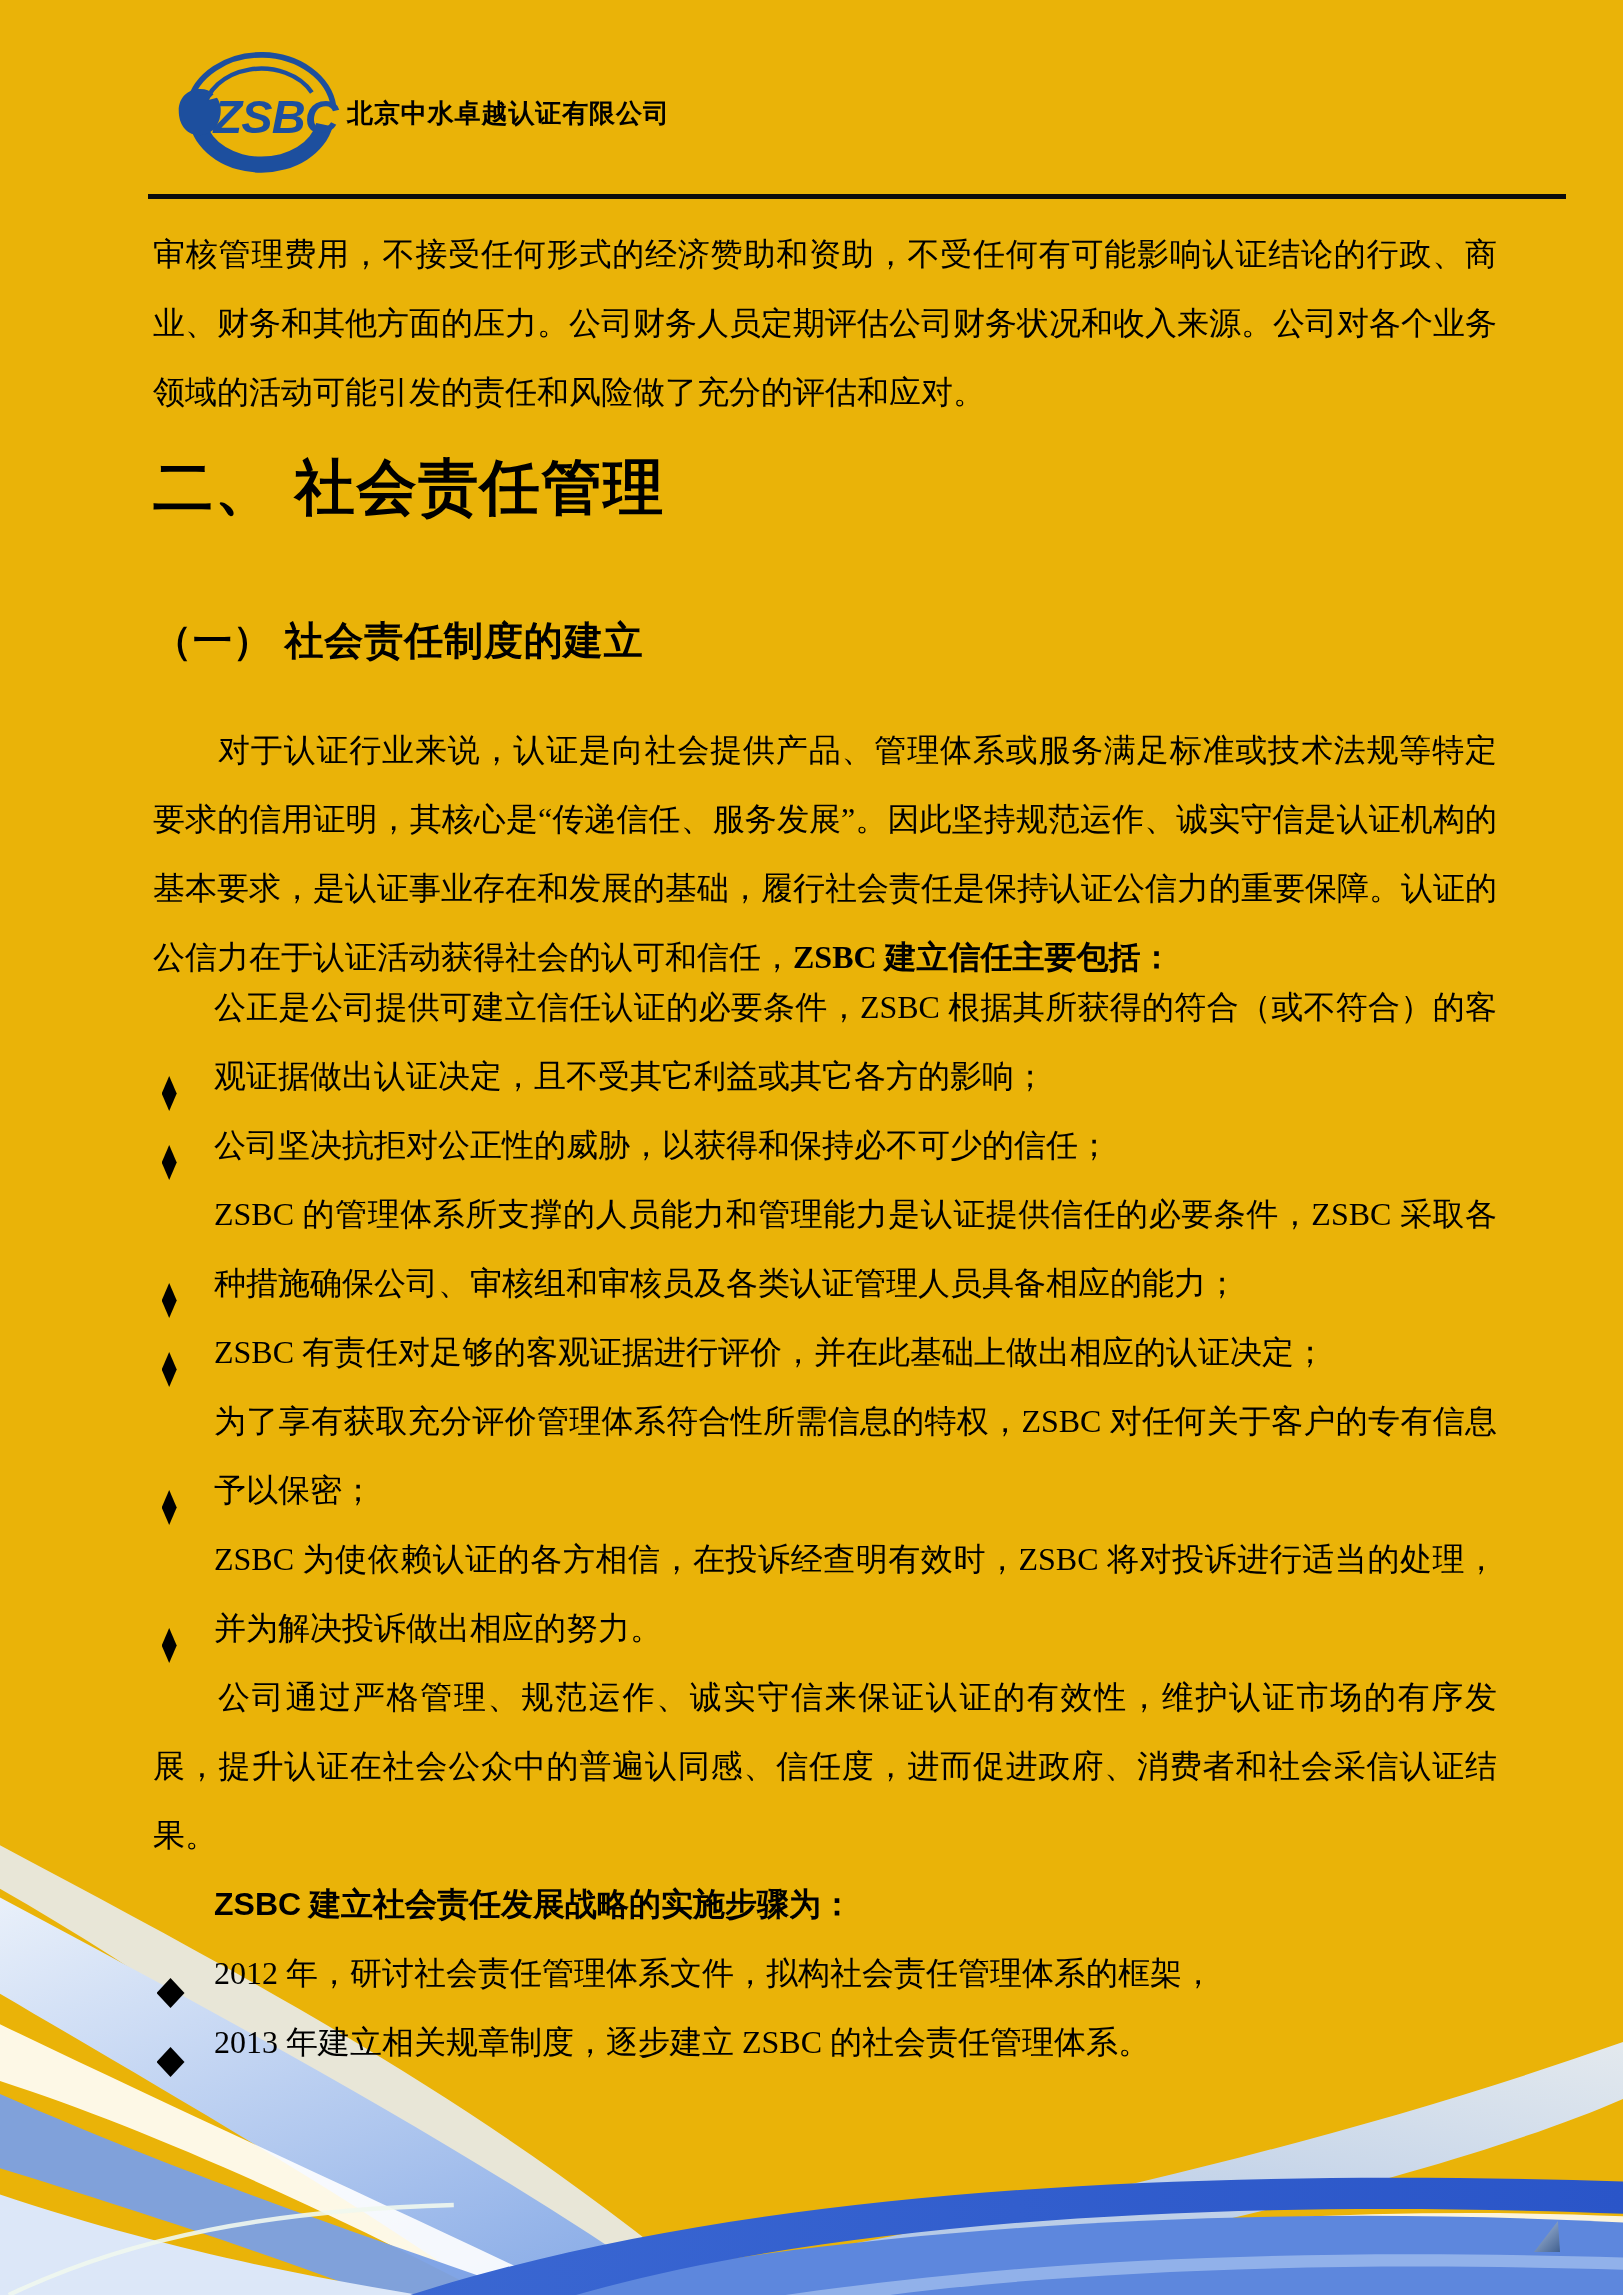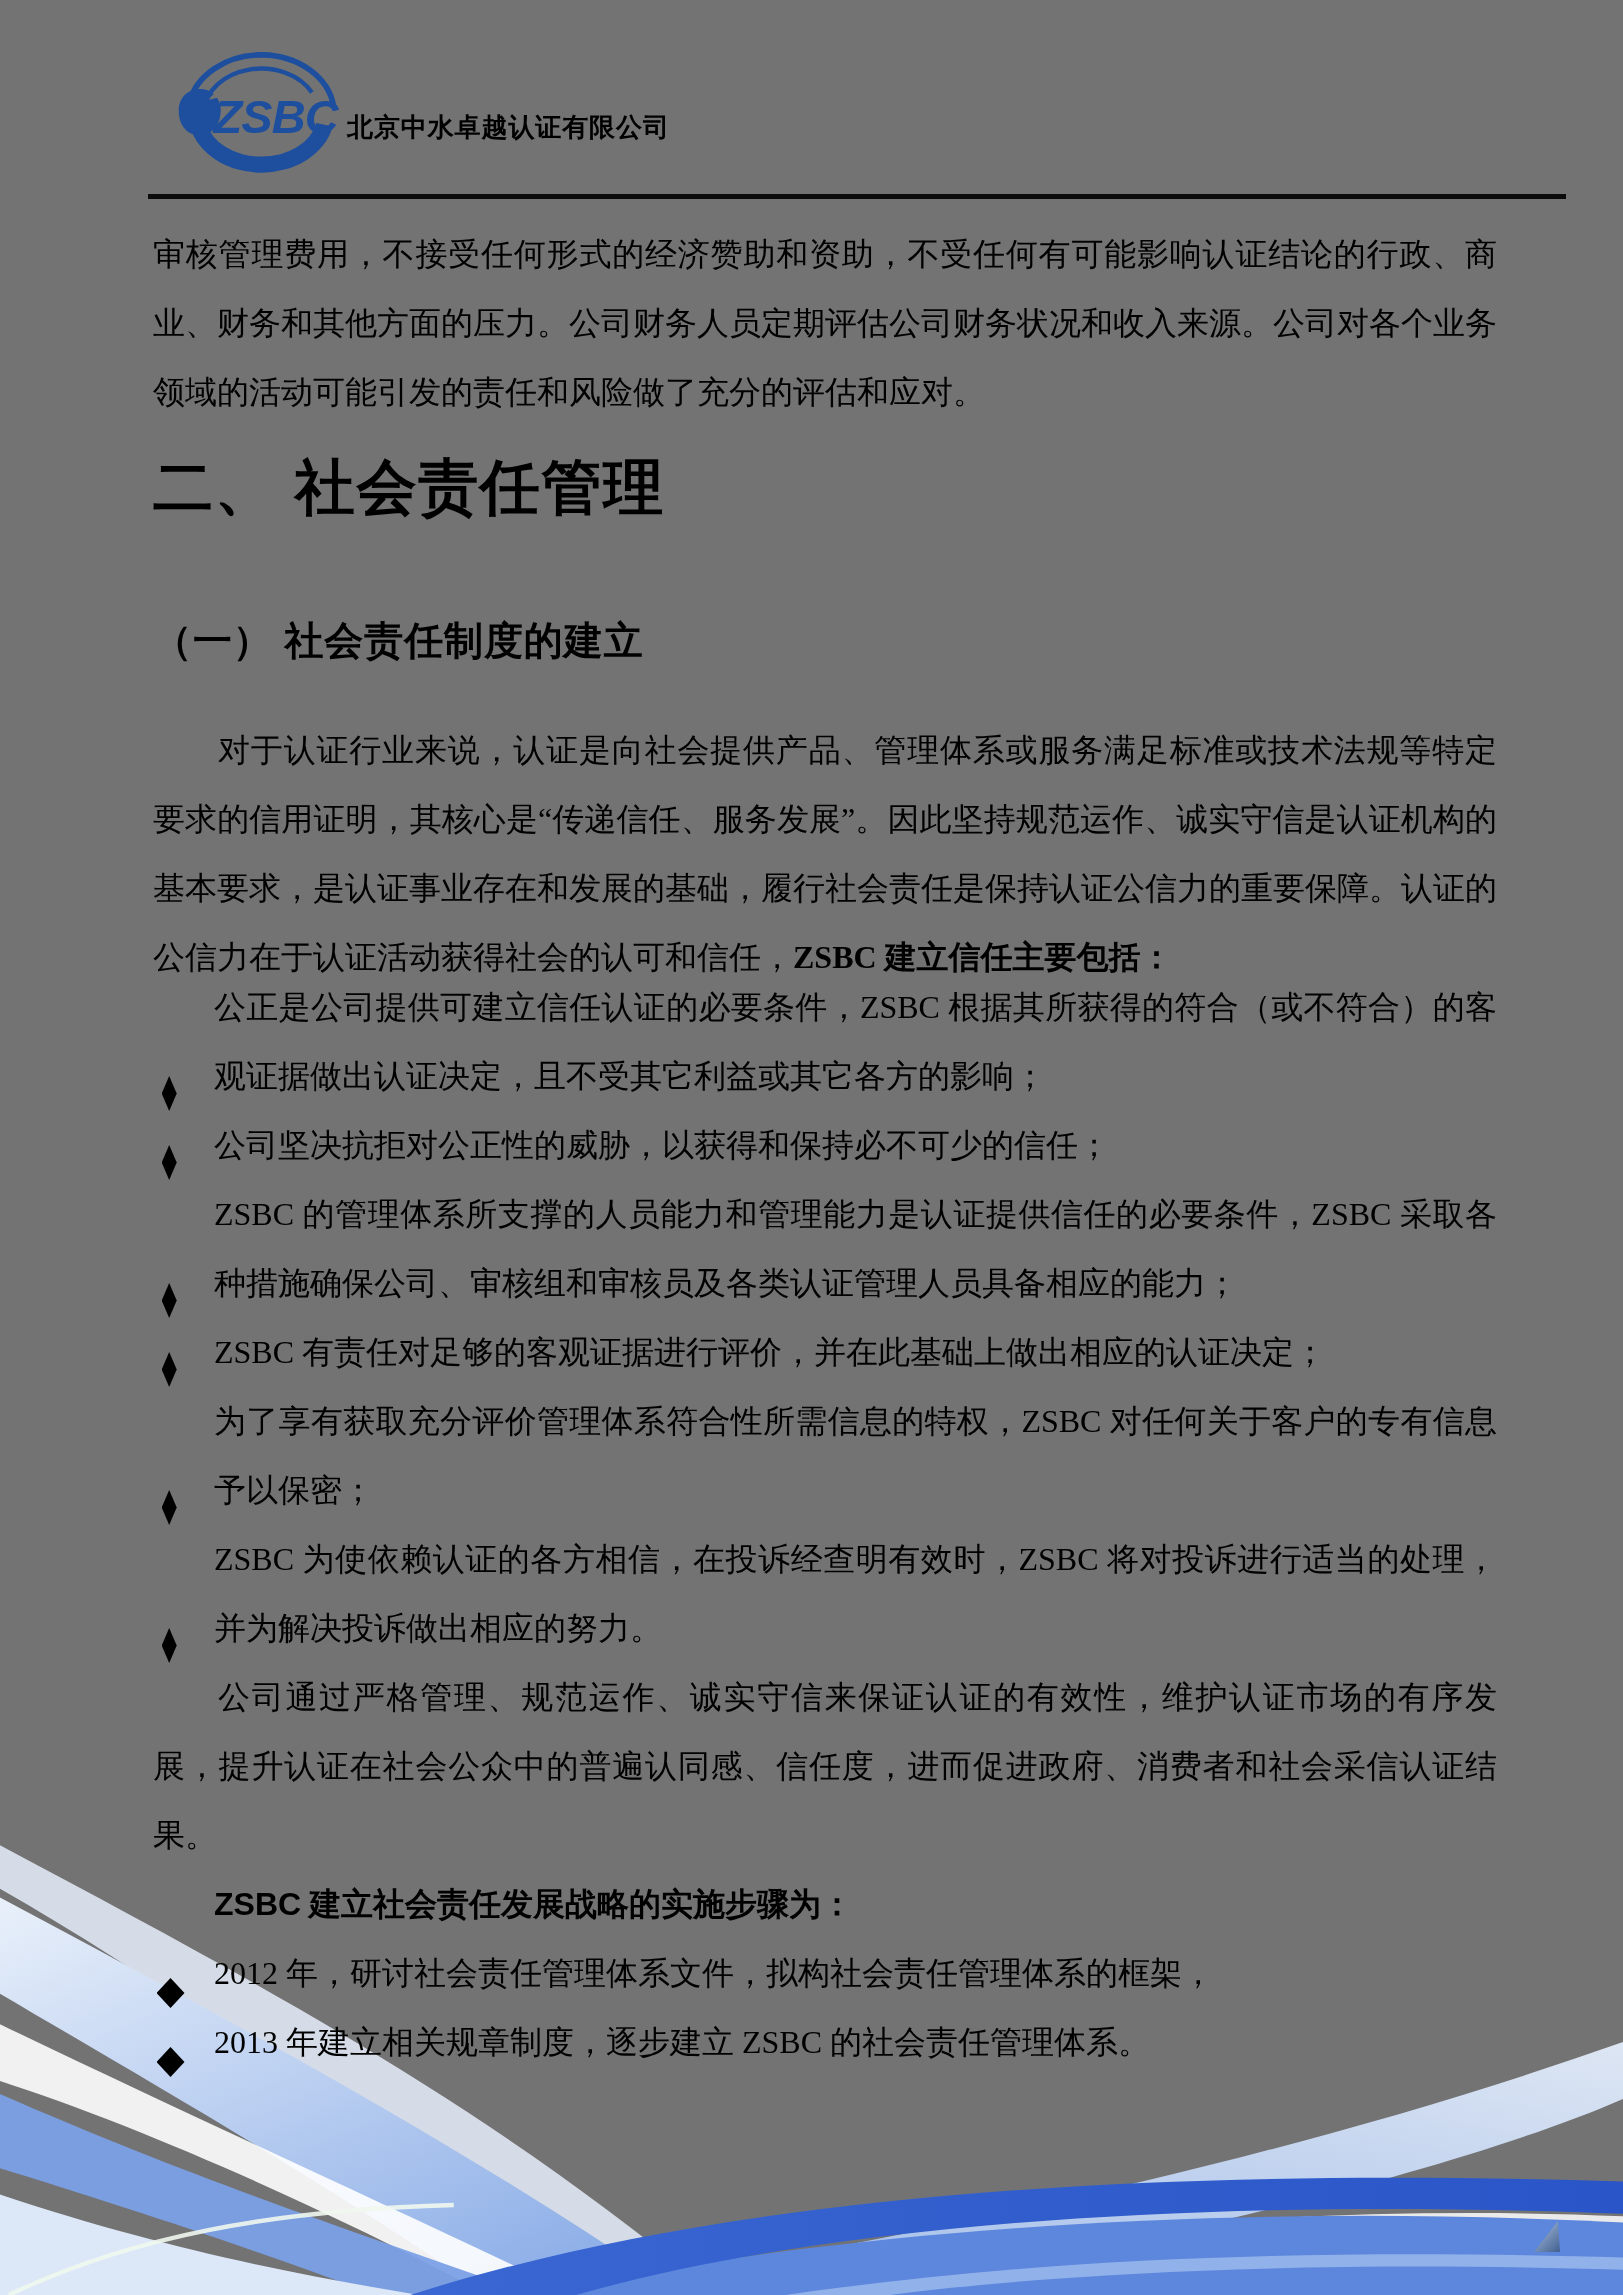"ZSBC" .page { background: #737373 -> #eab308 }
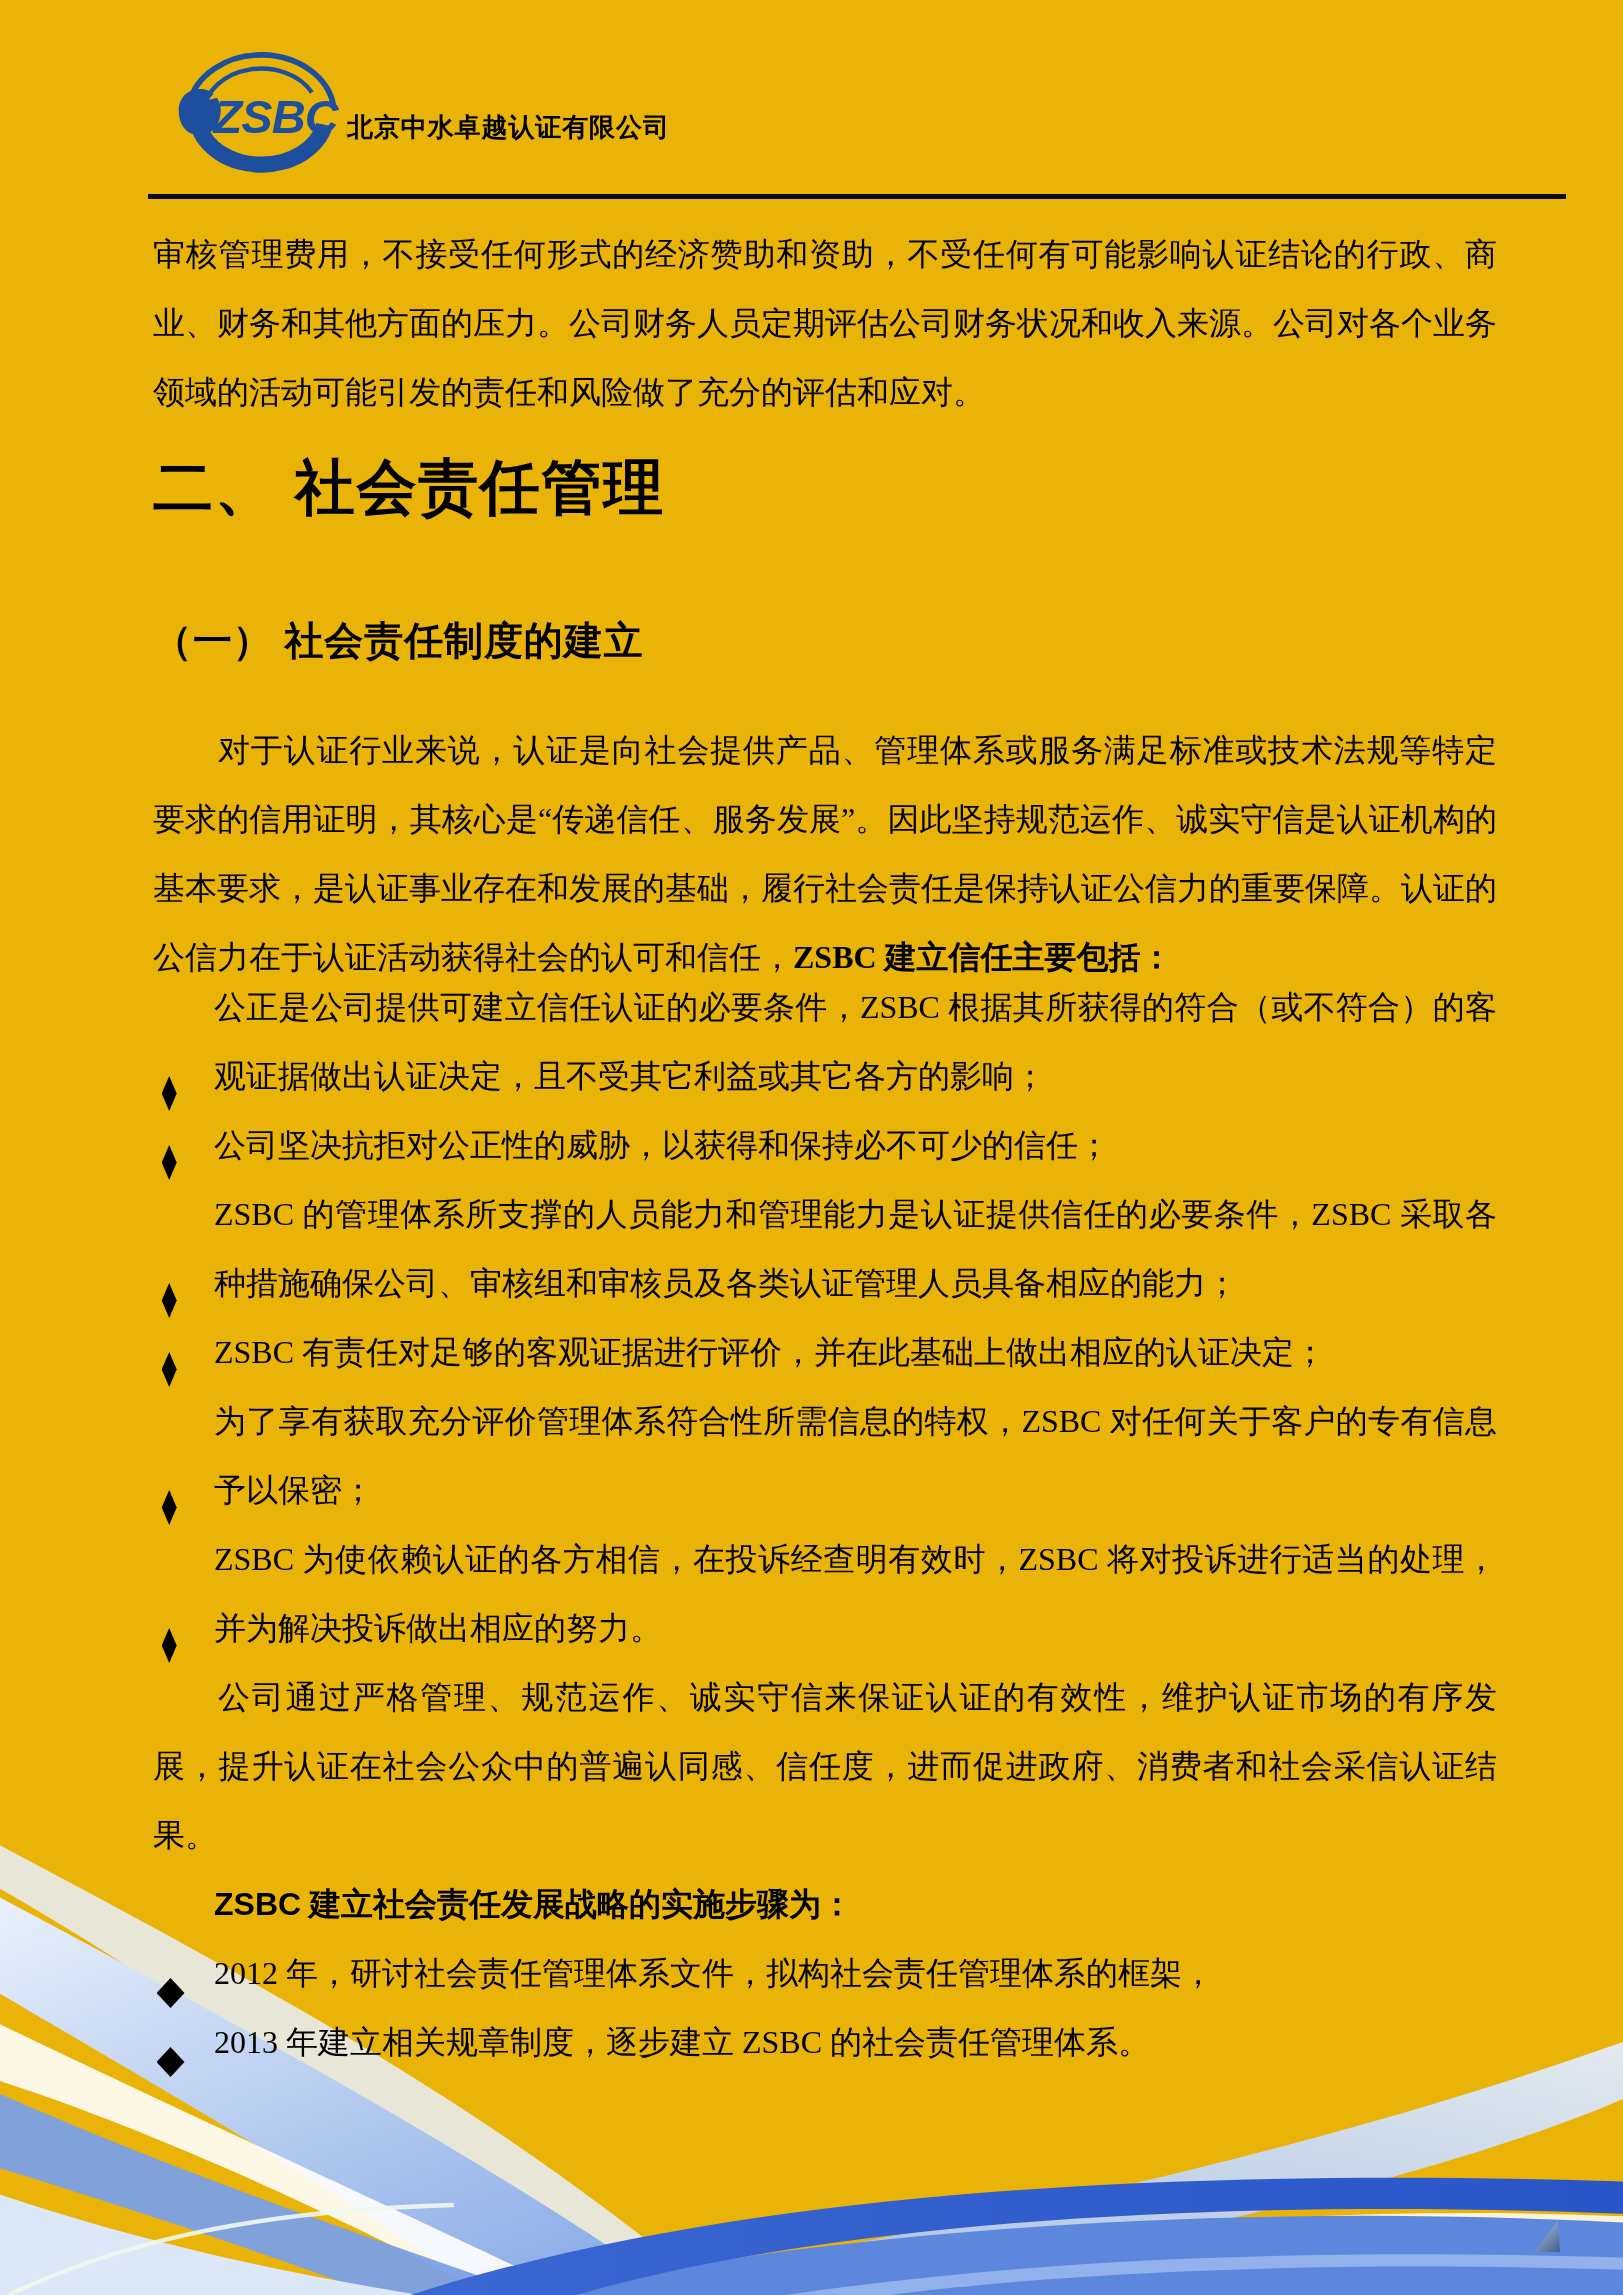"北京中水卓越认证有限公司" .company-name { top: 110px -> 96px }
